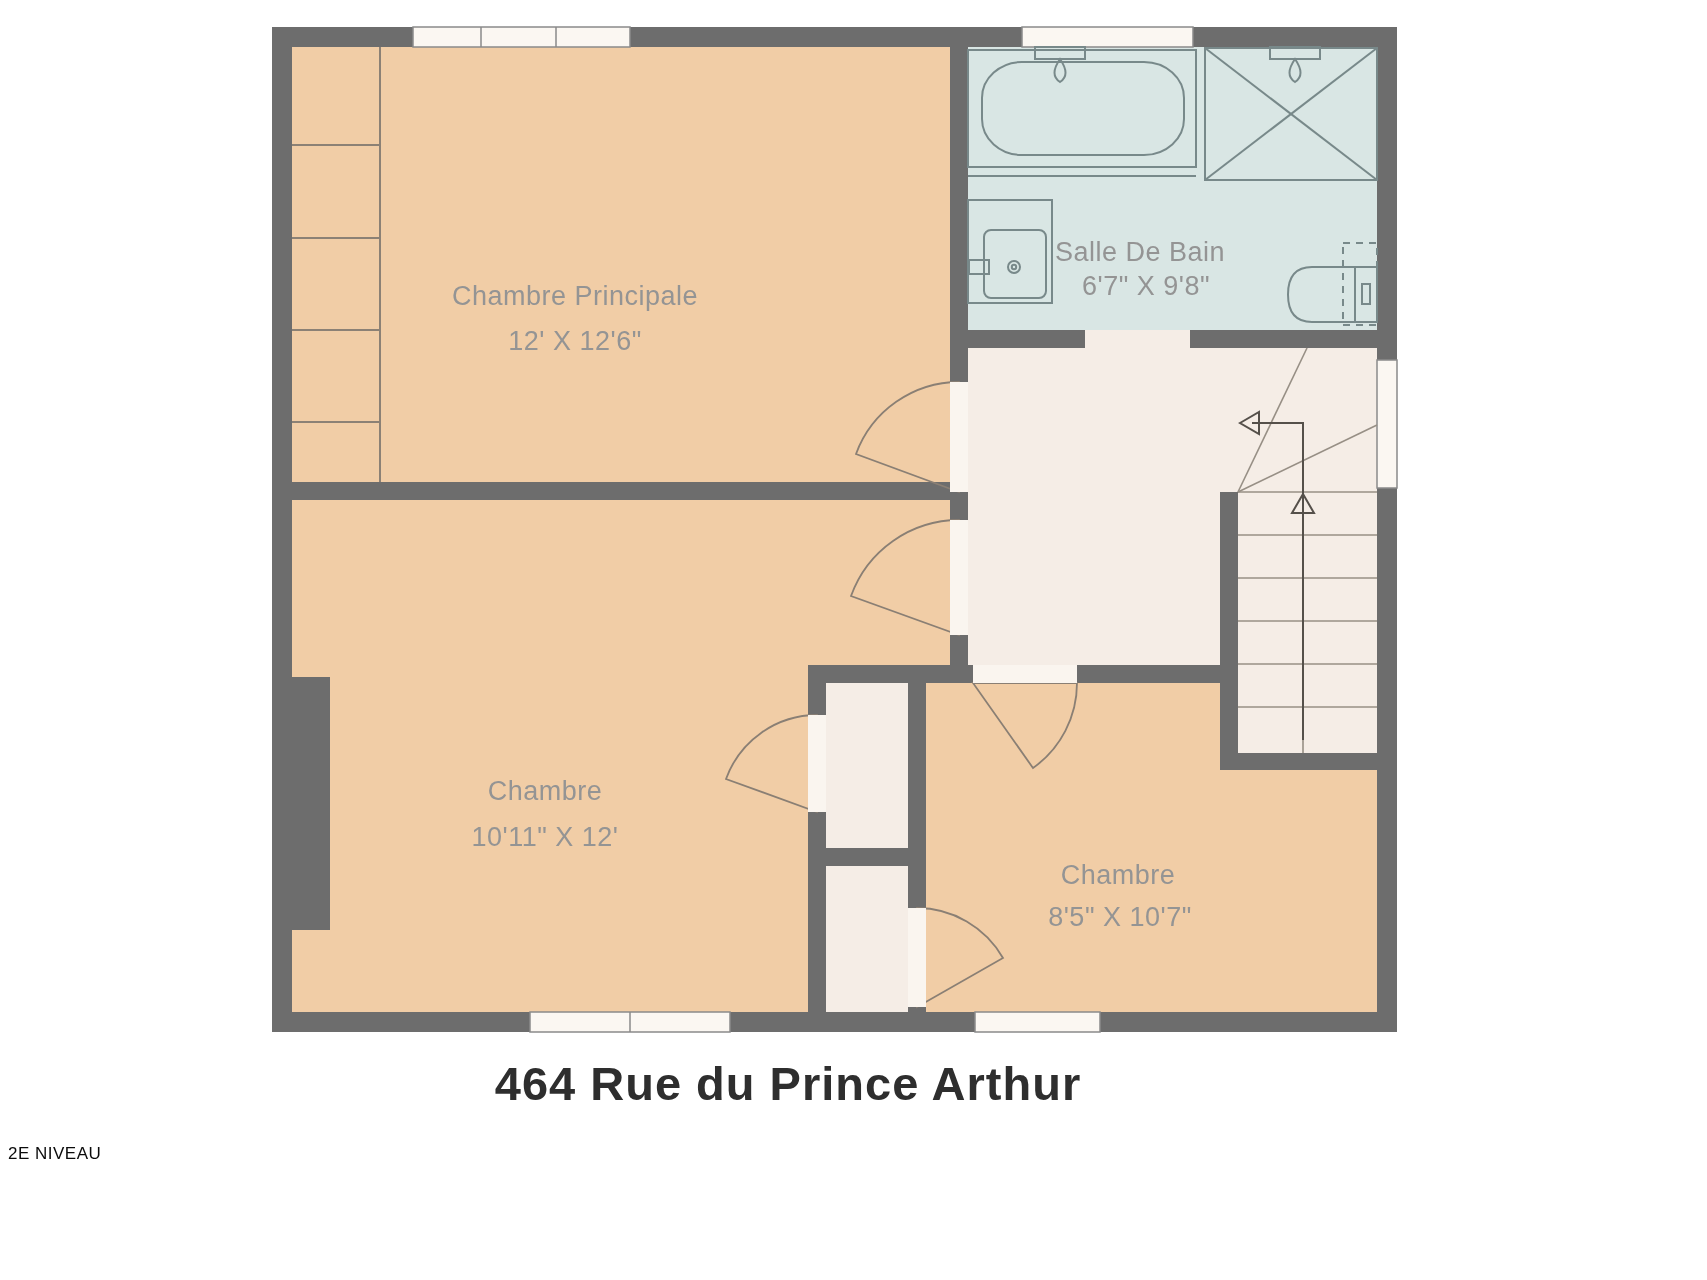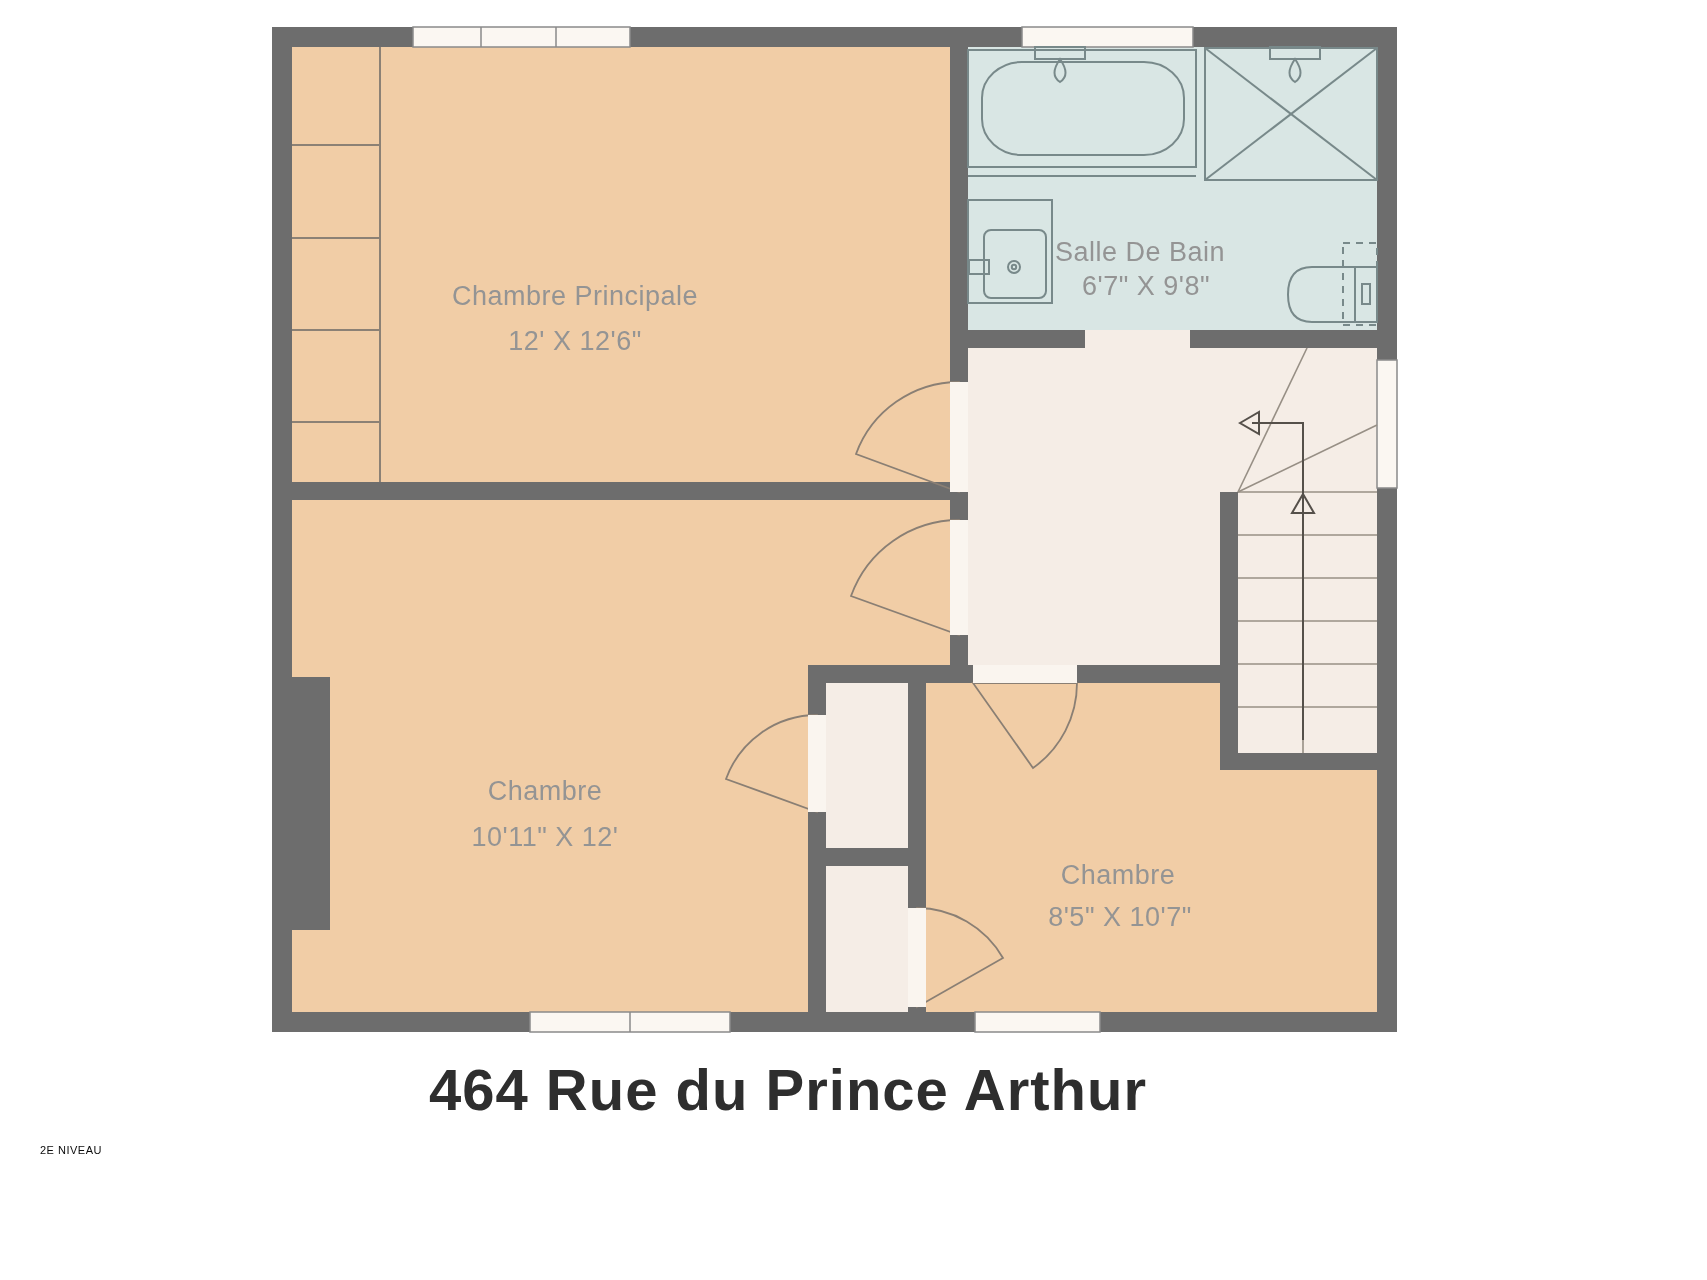"464 Rue du Prince Arthur" .plan-title { font-size: 58px -> 47px }
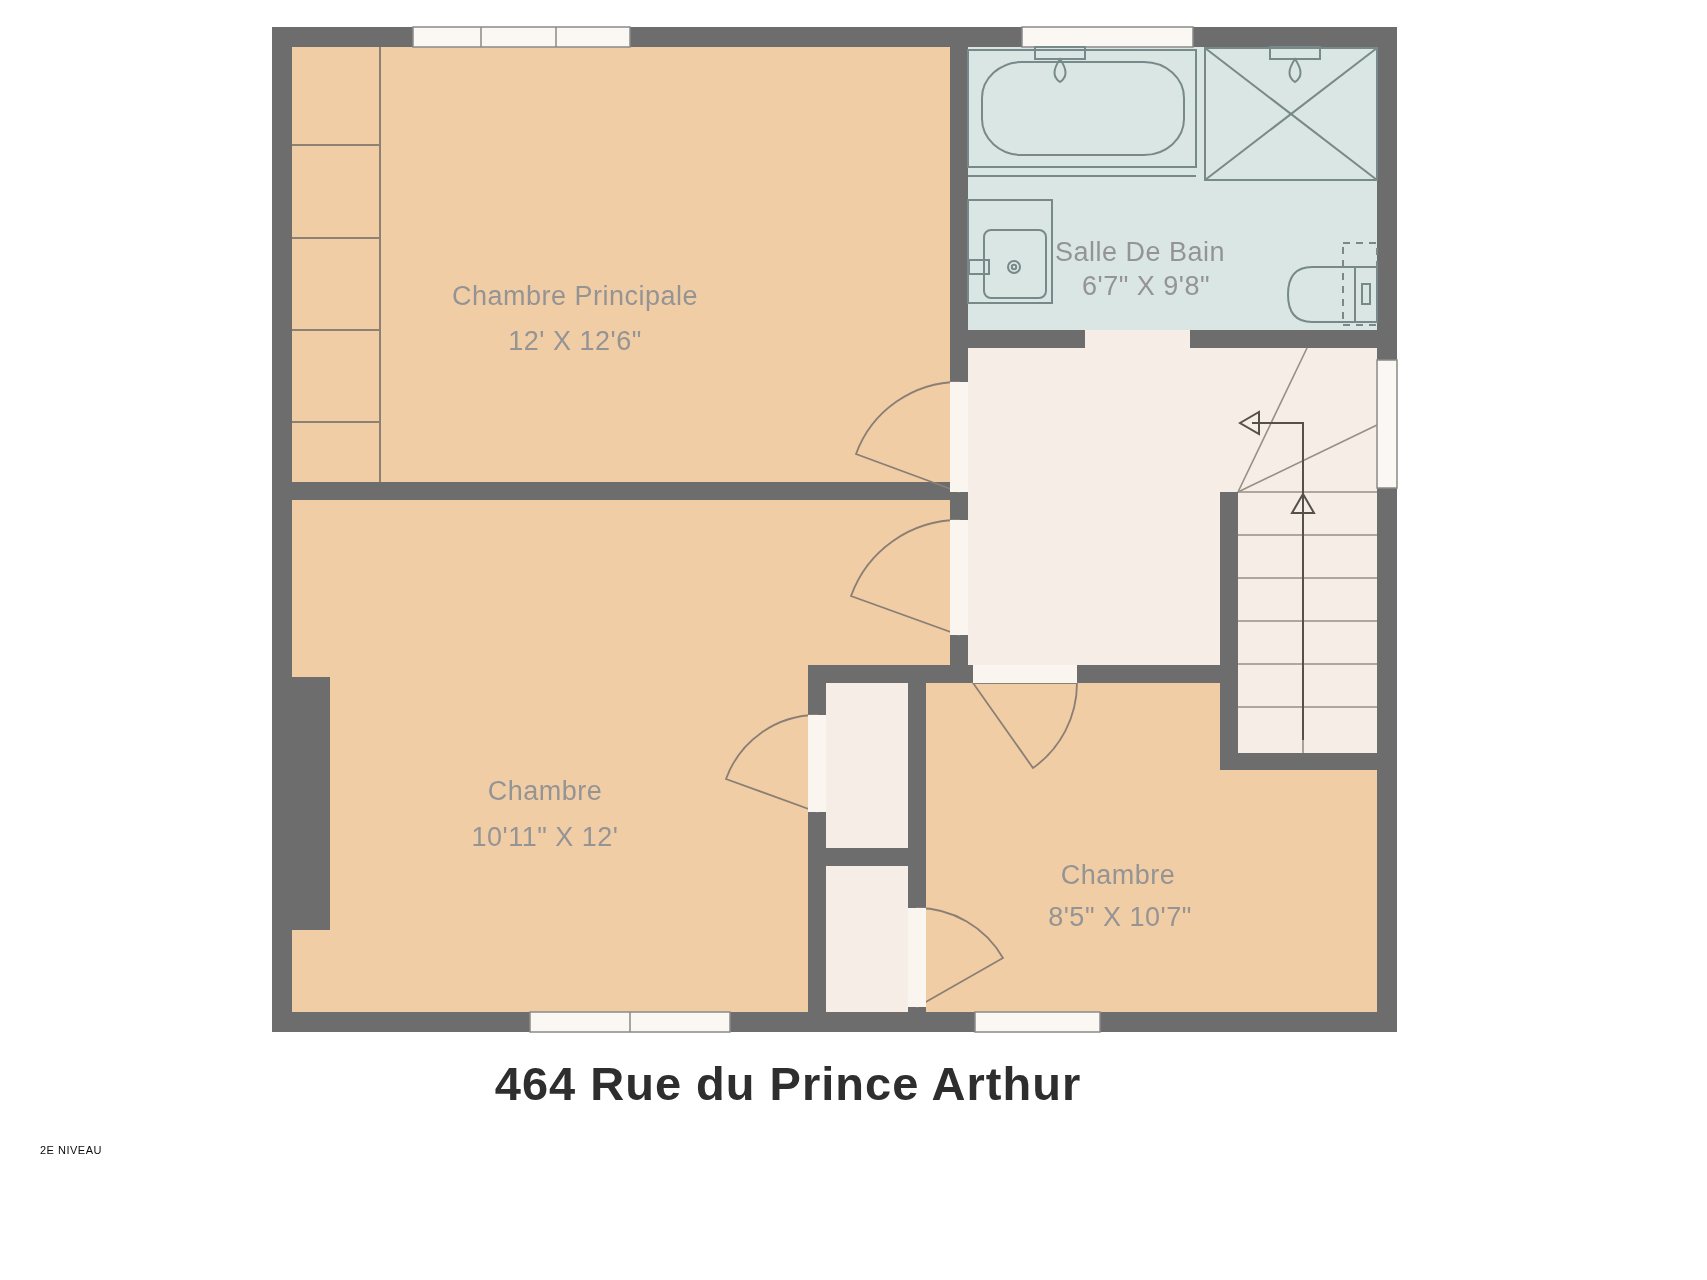"2E NIVEAU" .level-label { font-size: 11px -> 17px; margin-left: 32px -> none }
